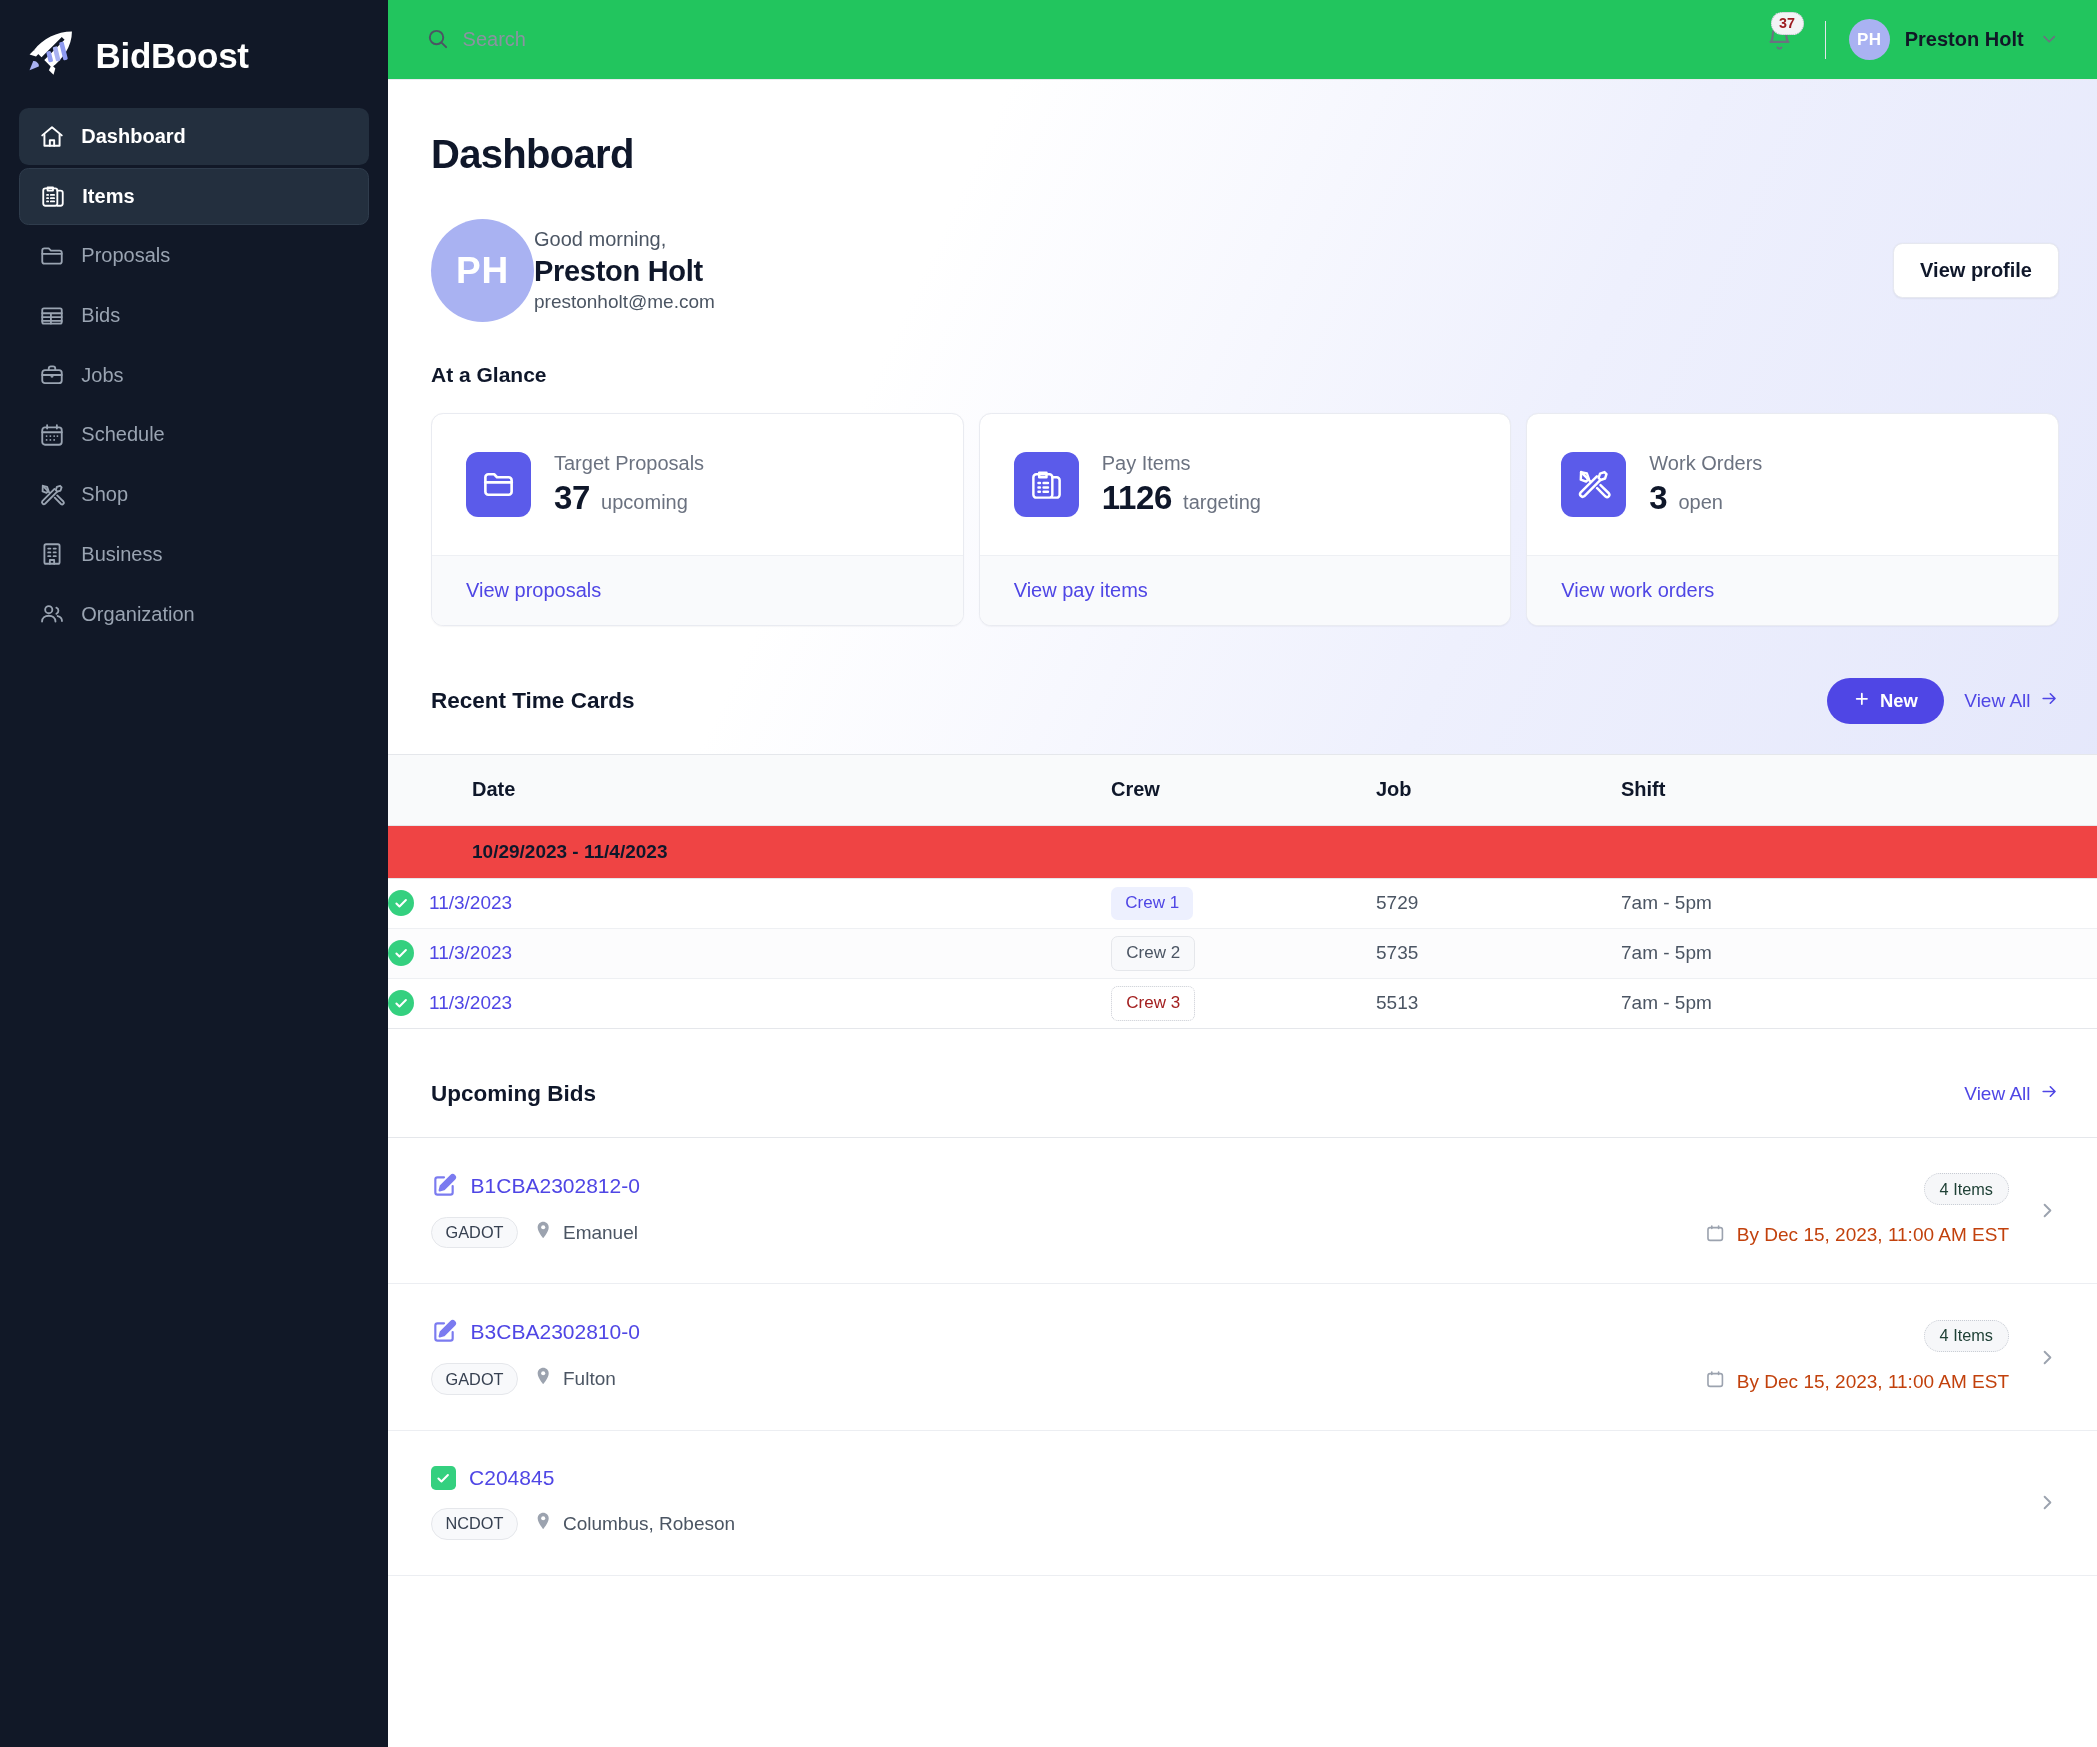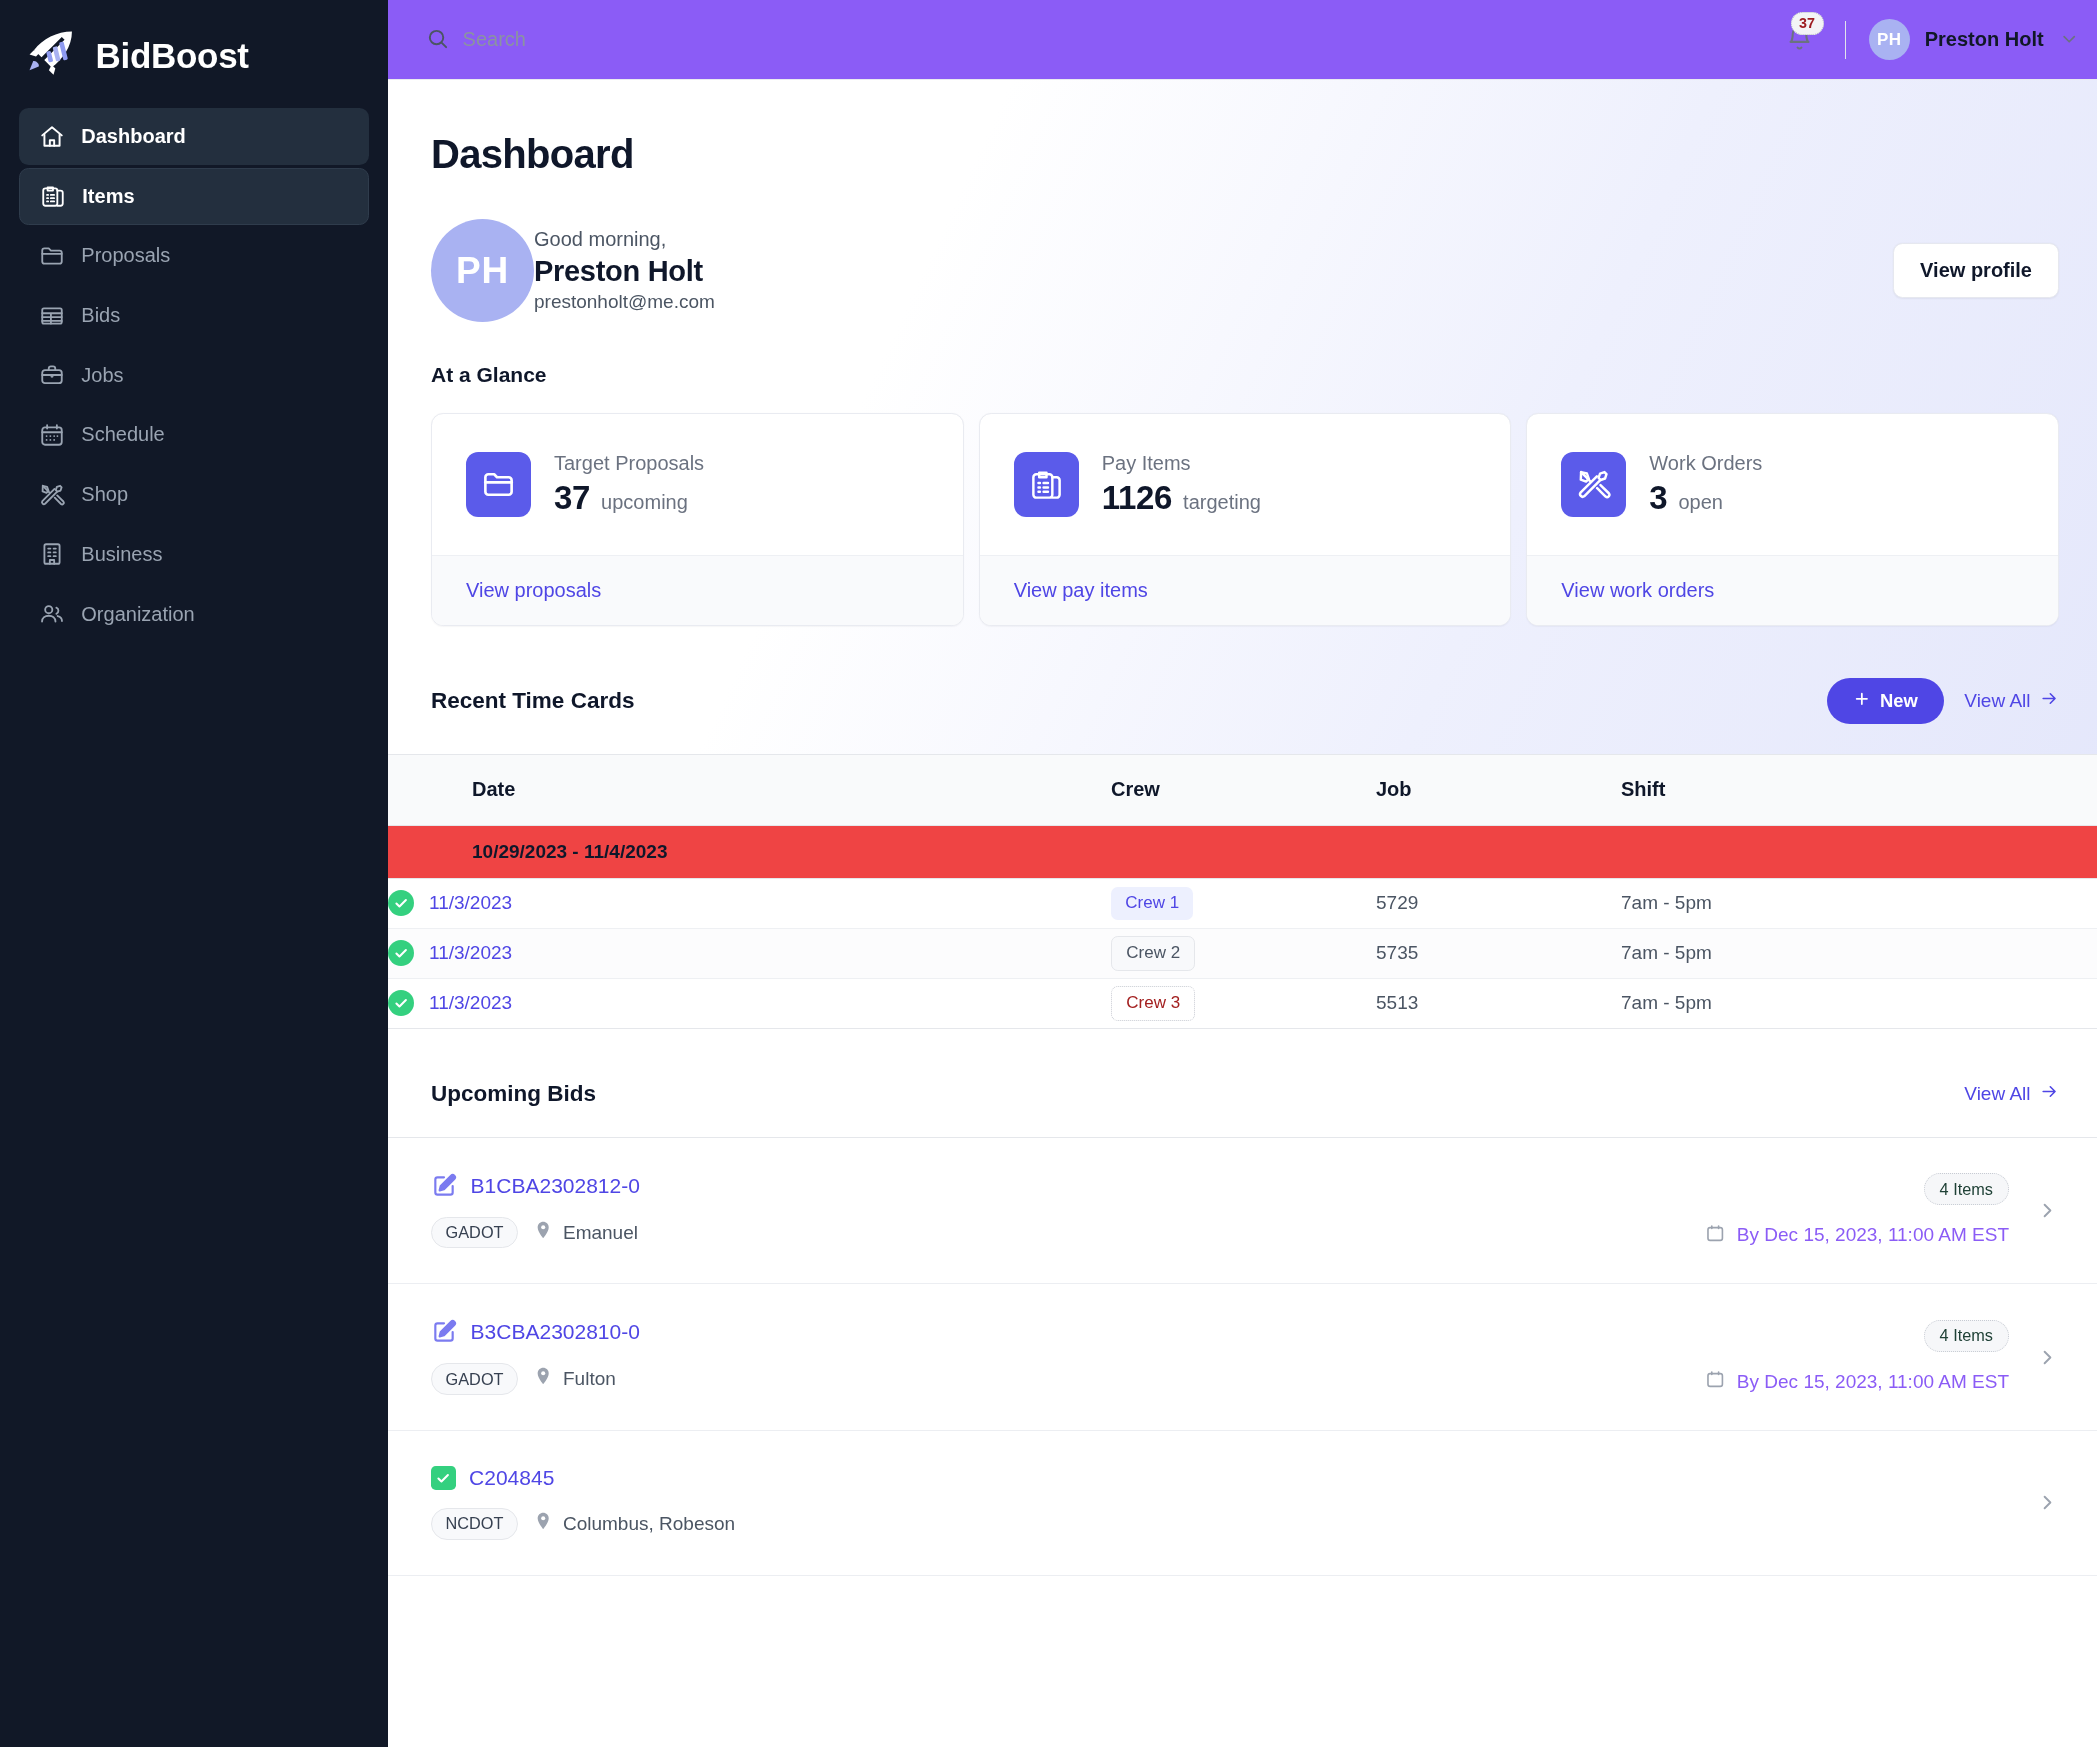"Search" .topbar { background: #8b5cf6 -> #22c55e; padding: 0 18px 0 38px -> 0 38px 0 38px }
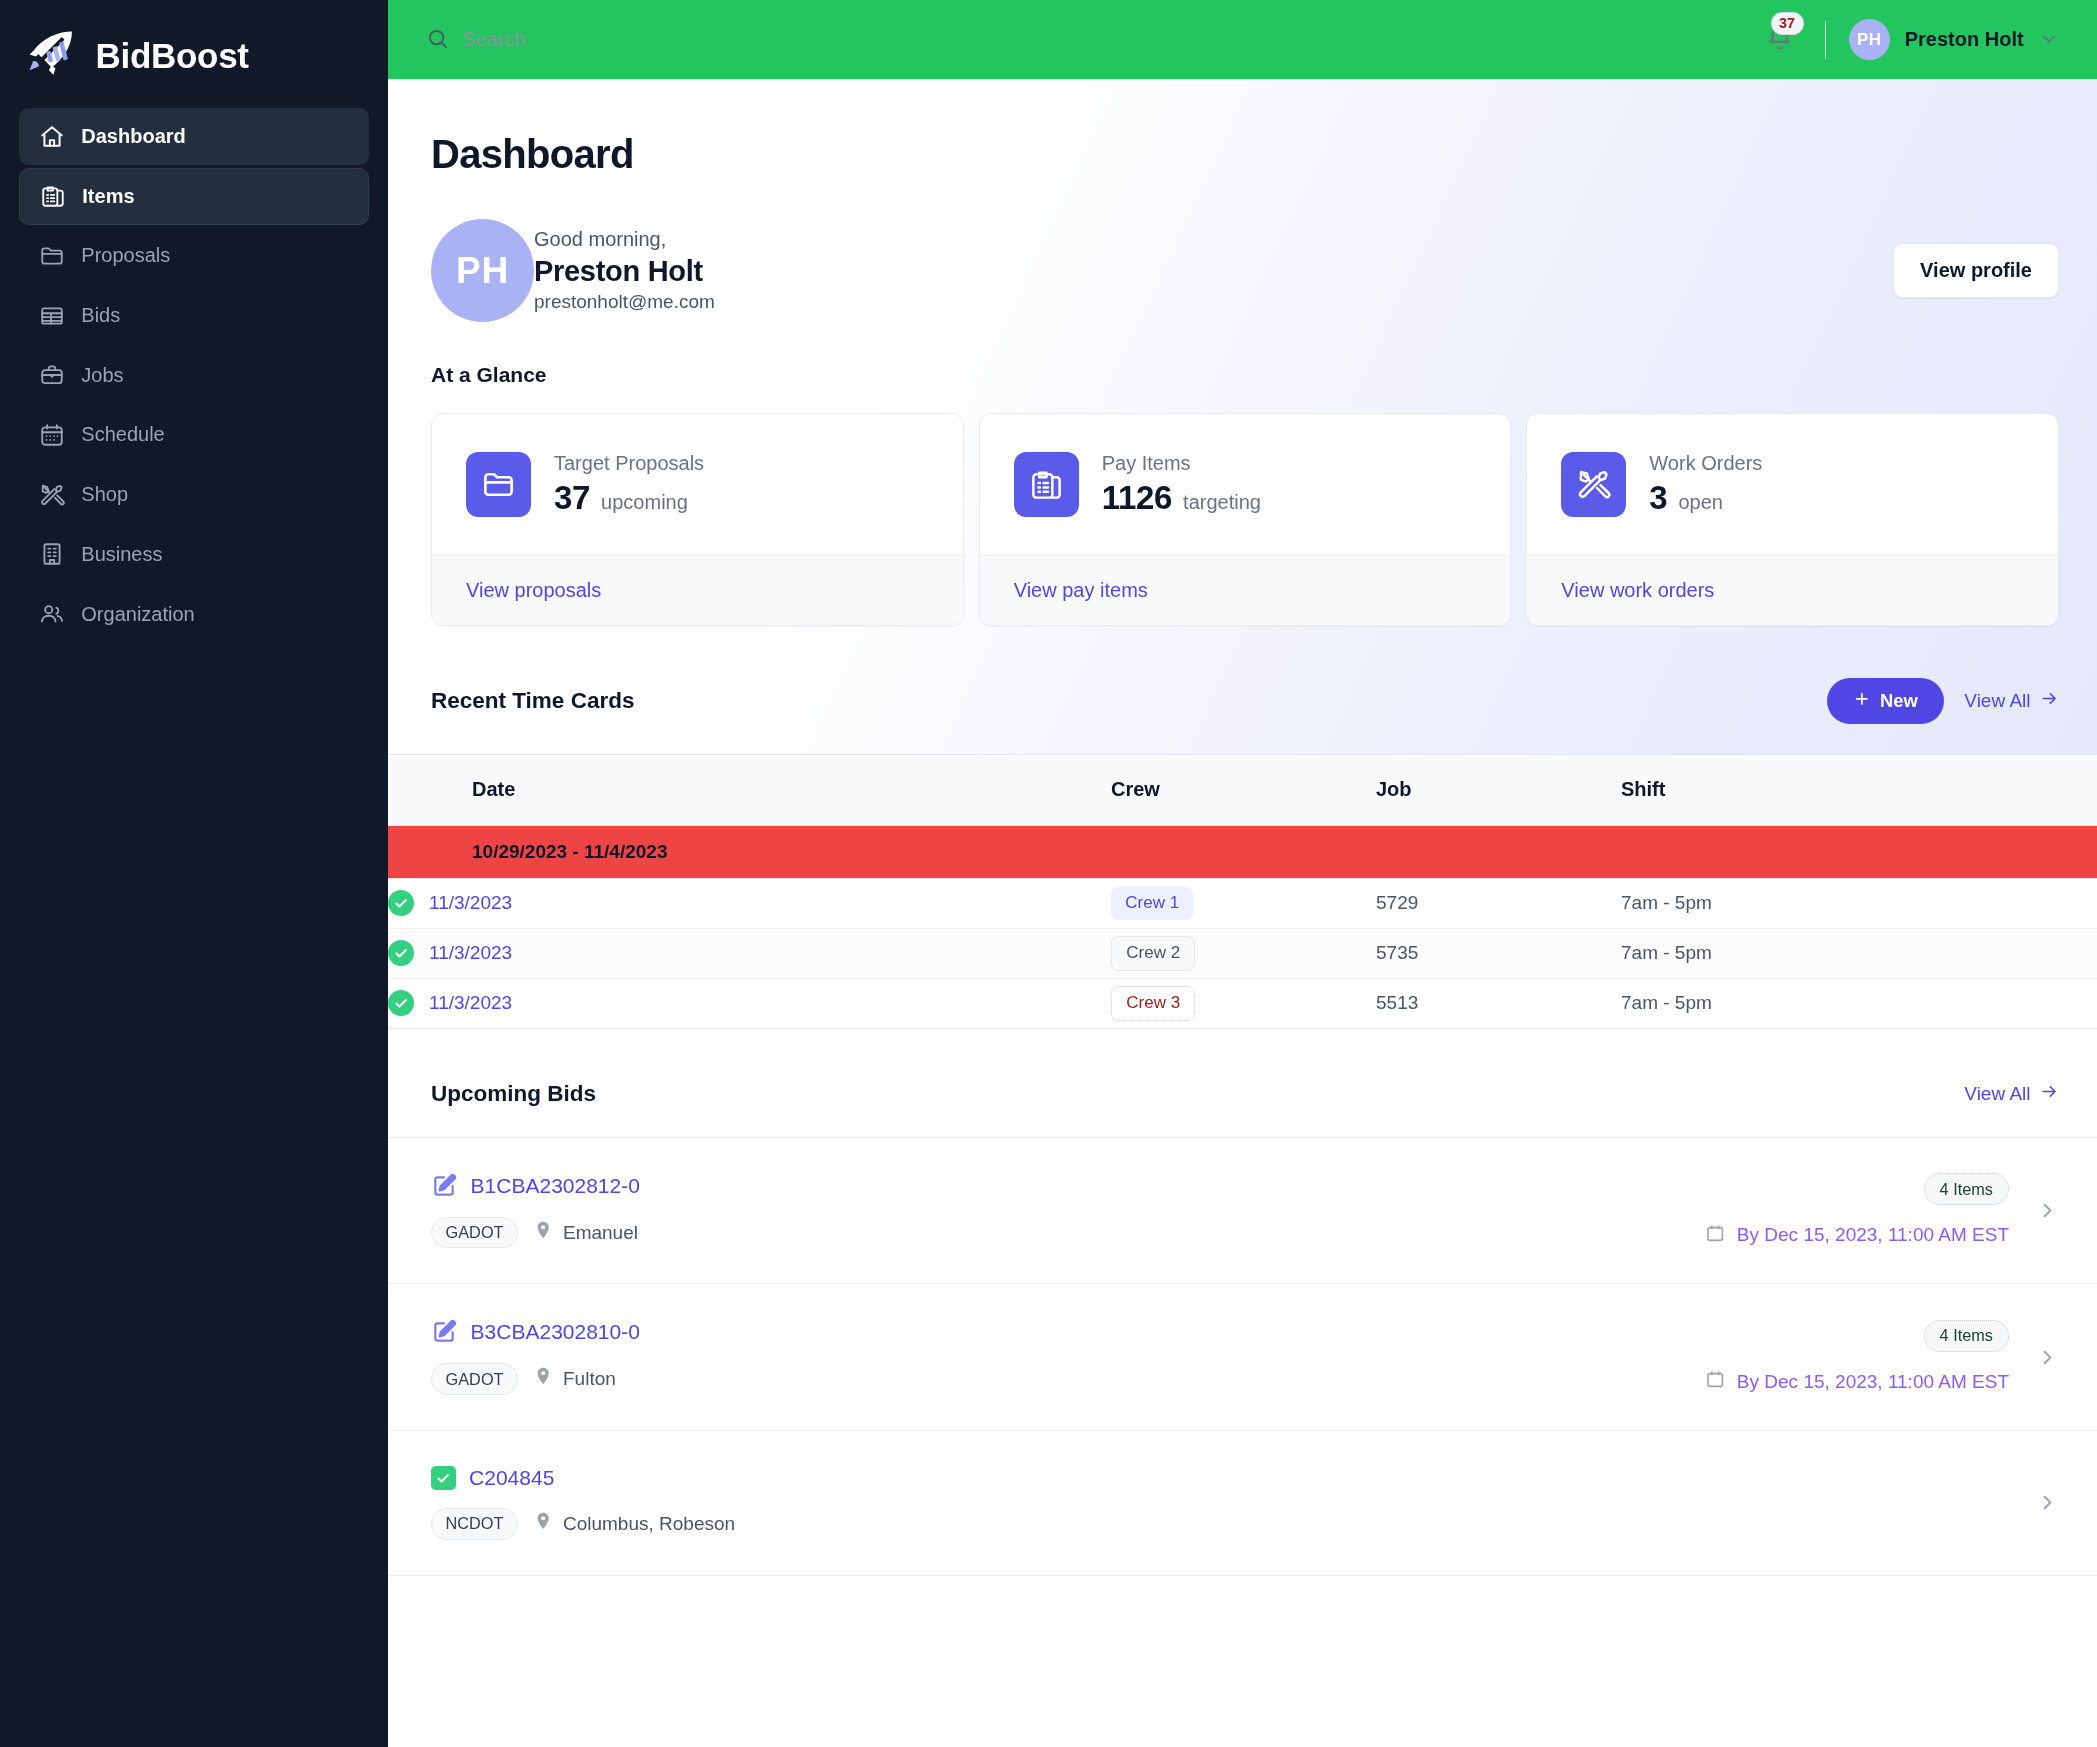"By Dec 15, 2023, 11:00" .due { color: #8b5cf6 -> #c2410c }
